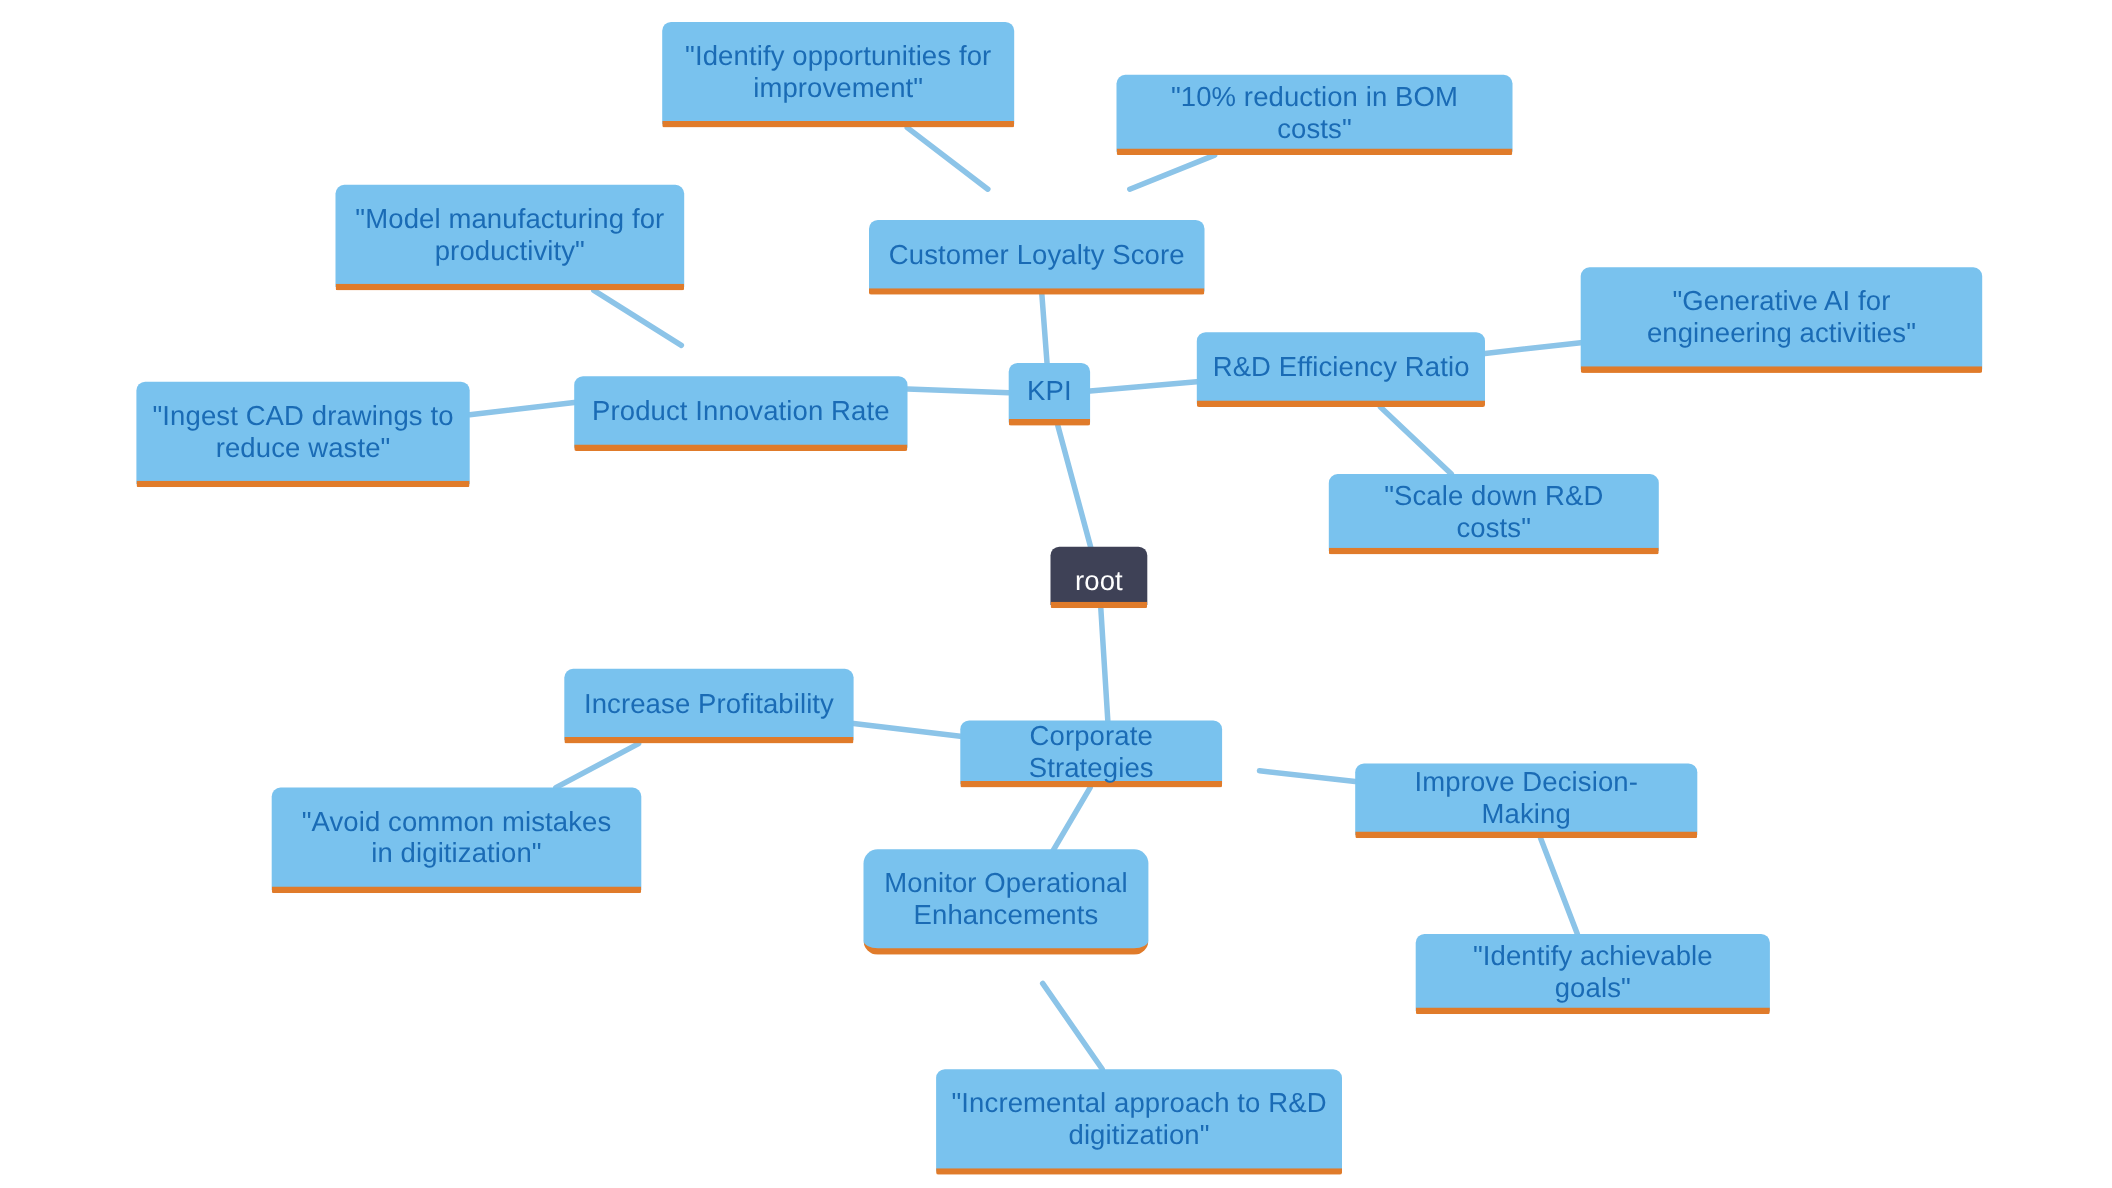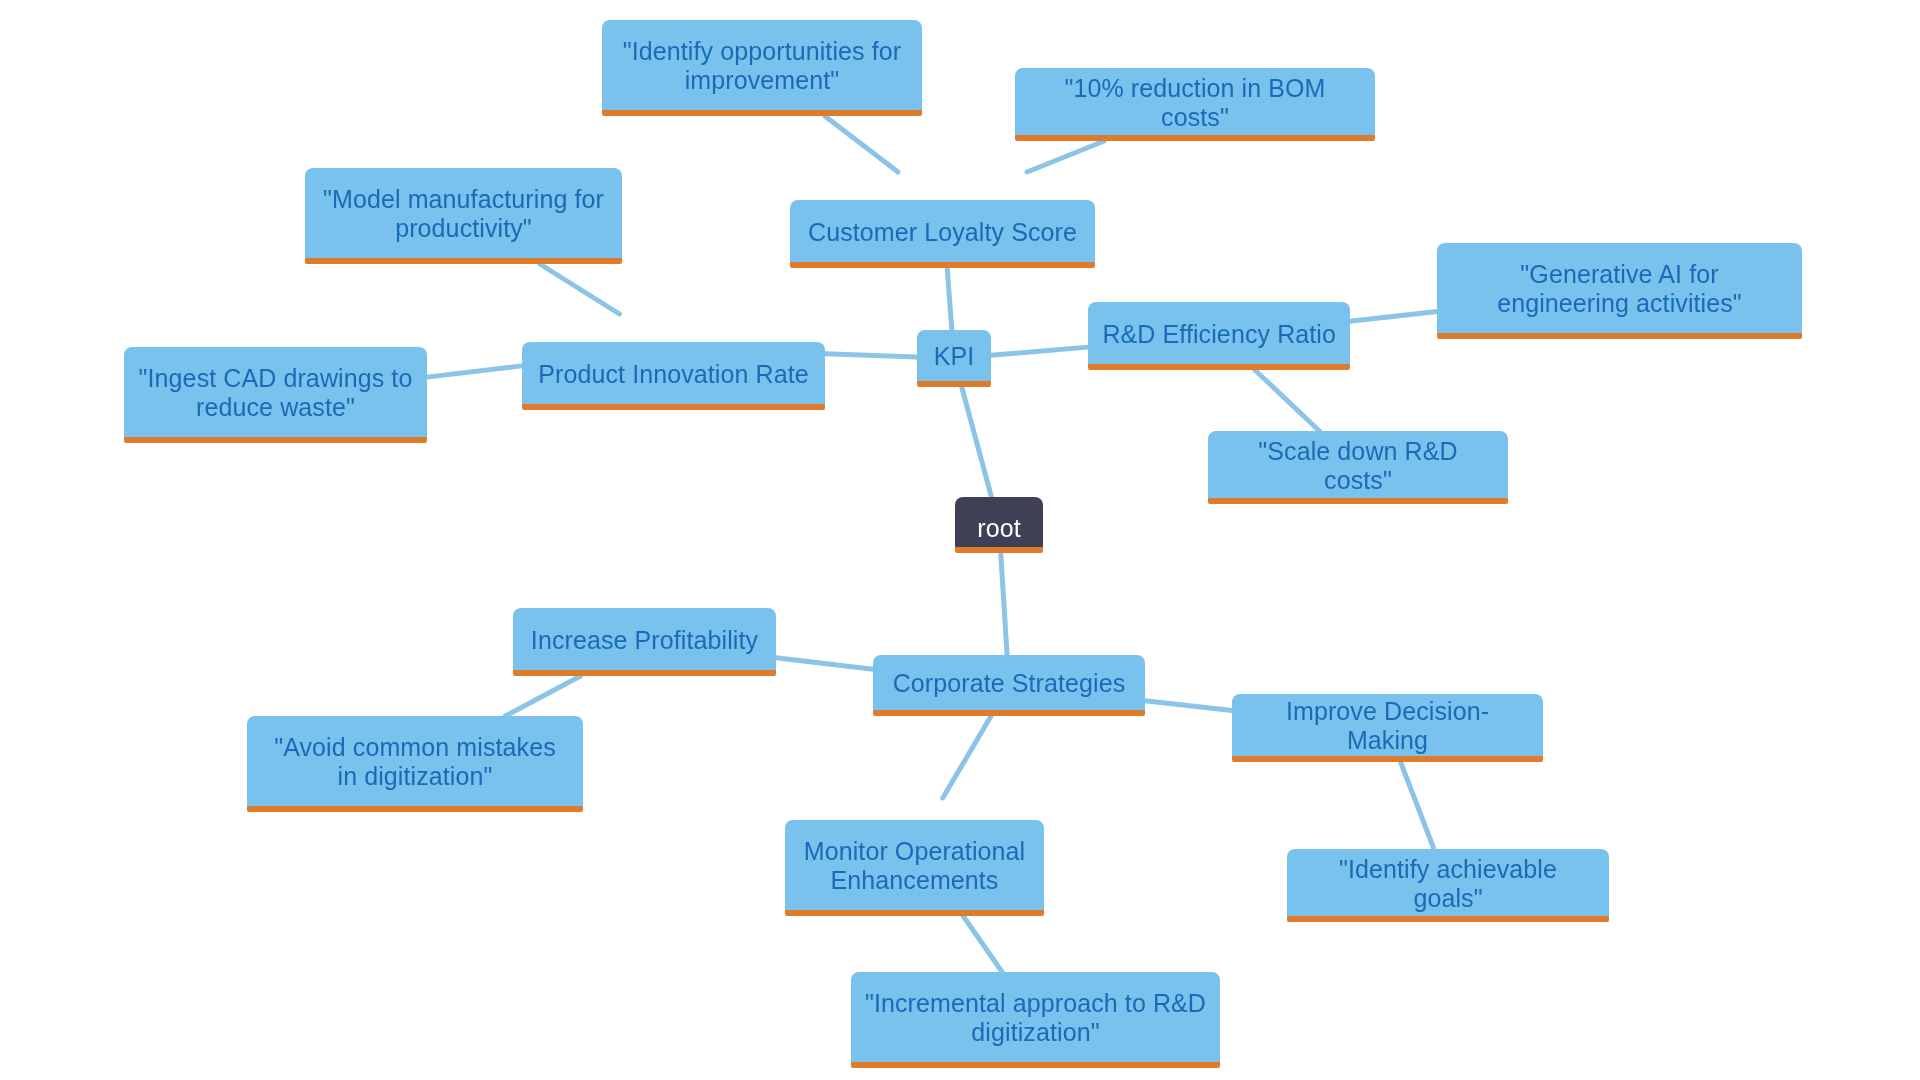"Corporate Strategies" div.node { width: 272px -> 238px }
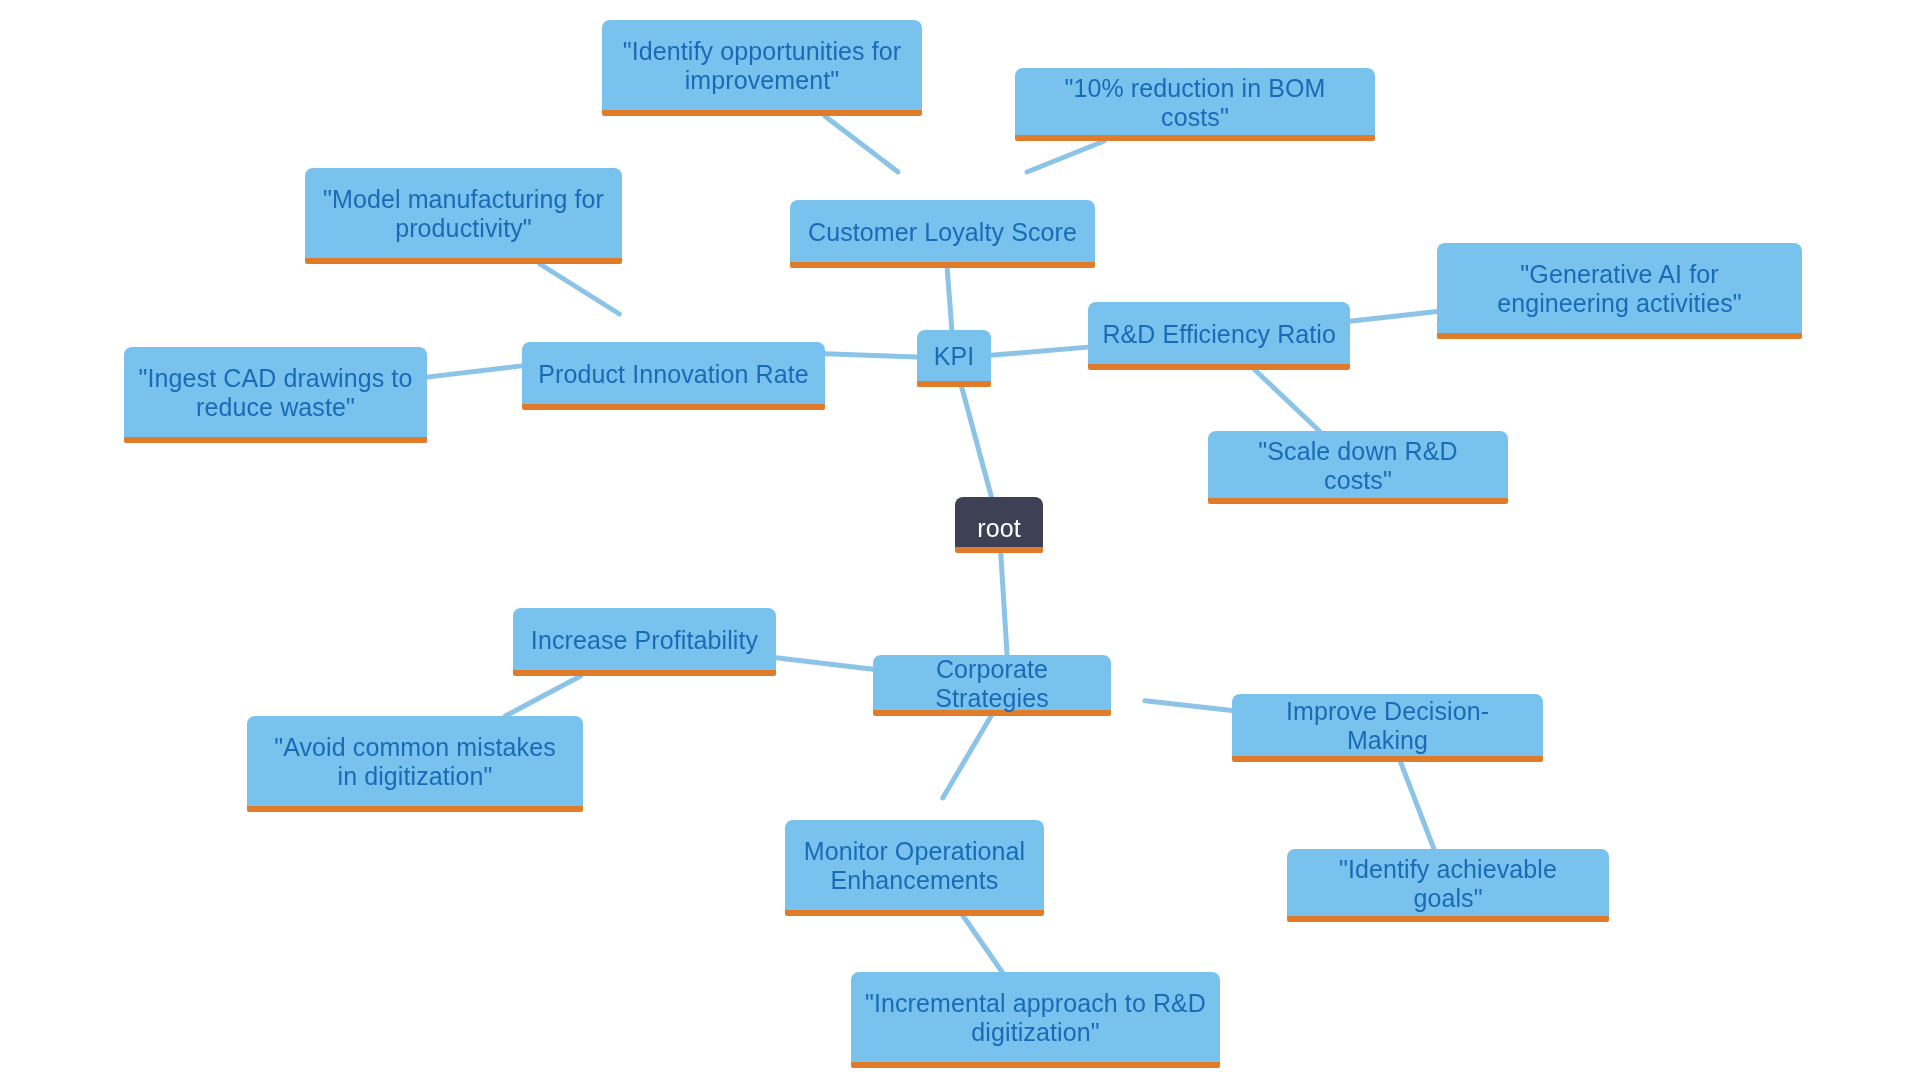"Monitor Operational Enhancements" div.node { border-radius: none -> 13px; top: 820px -> 772px }
